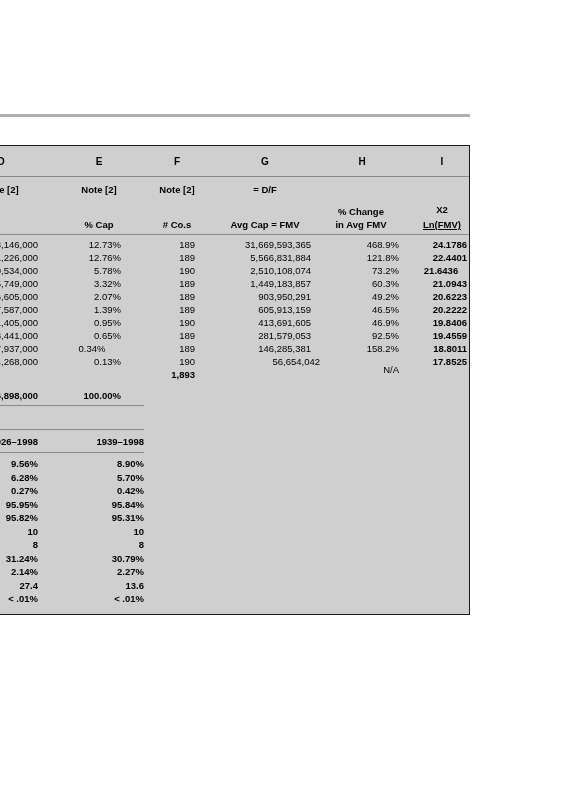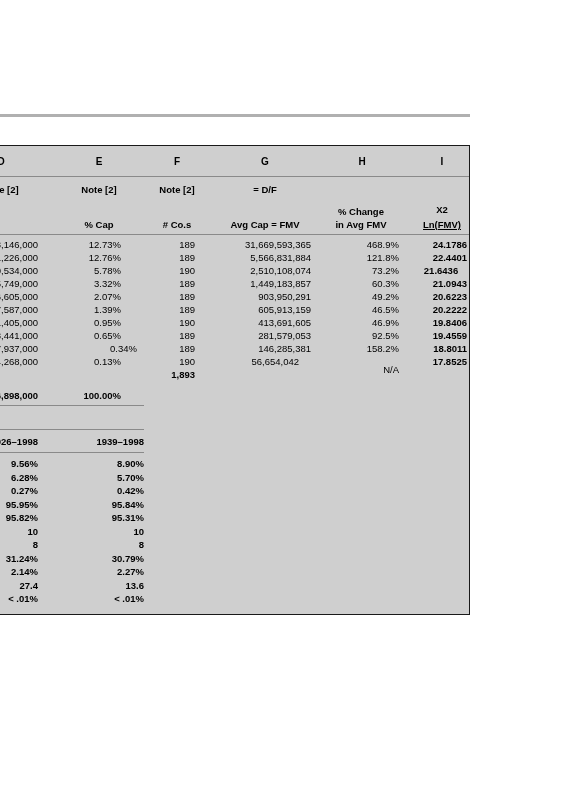"0.34%" span.c { left: 156px -> 144px; text-align: none -> center }
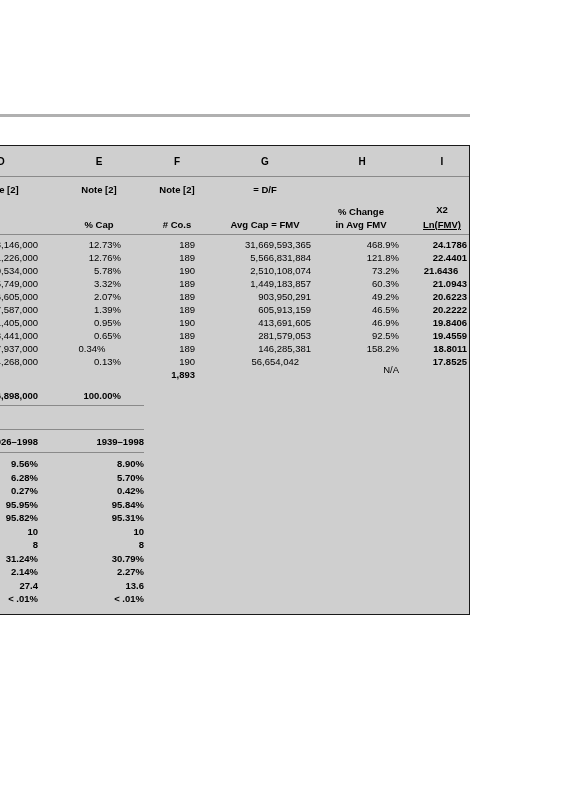"56,654,042" span.c { left: 280px -> 301px }
